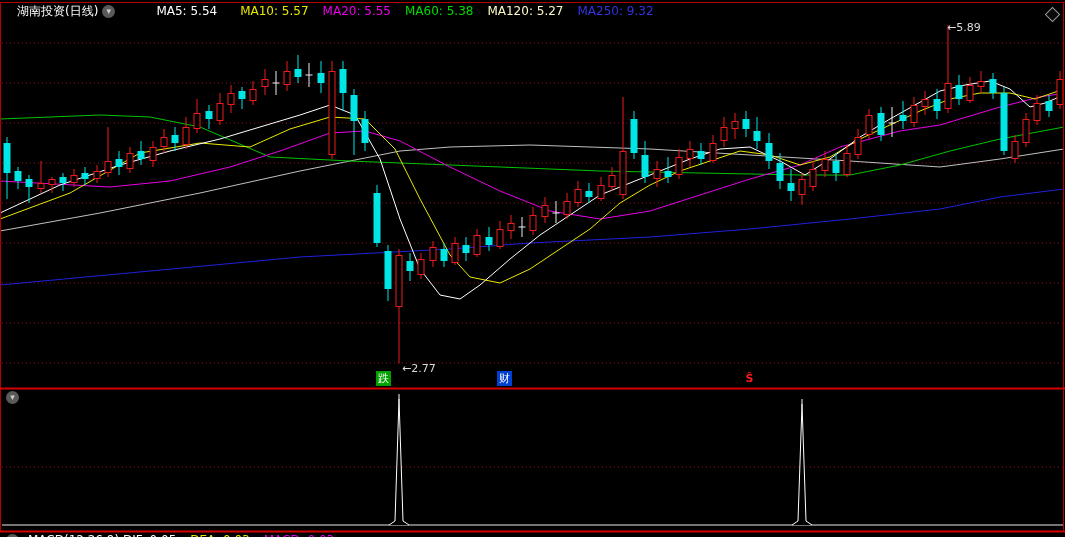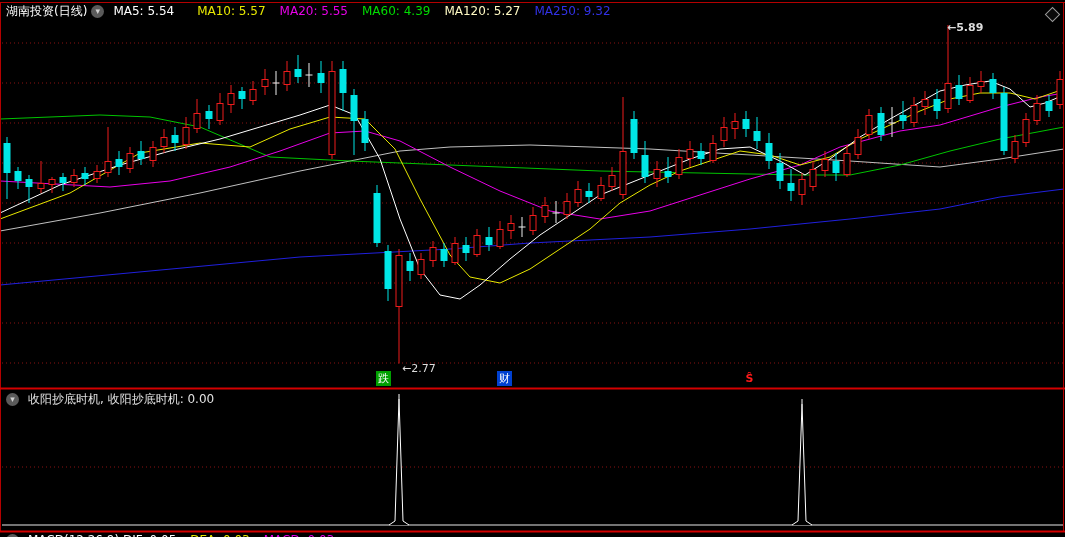"湖南投资(日线)" .titlebar { left: 6px -> 17px }
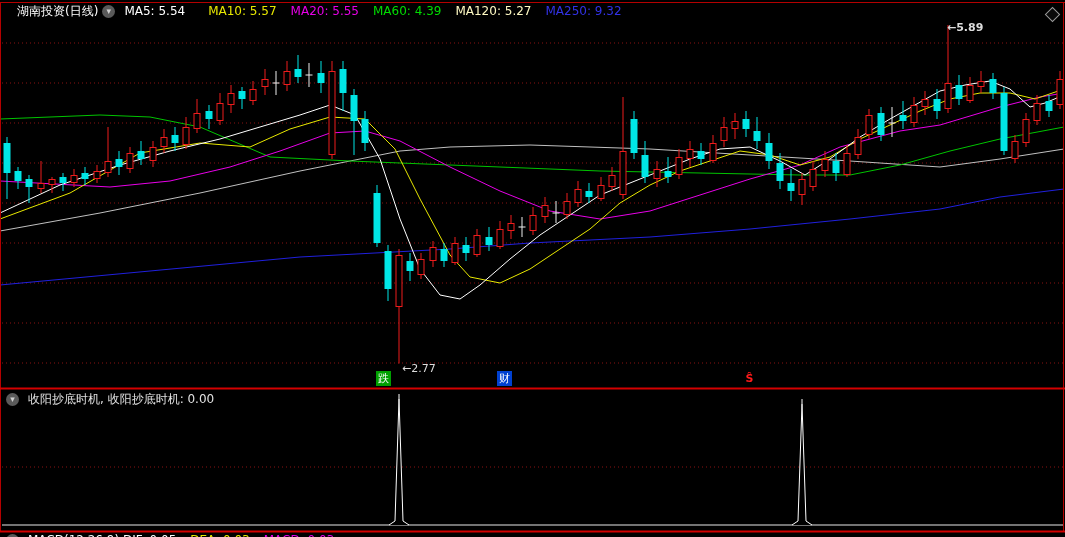"MA5: 5.54" span.lbl { margin-left: none -> 32px }
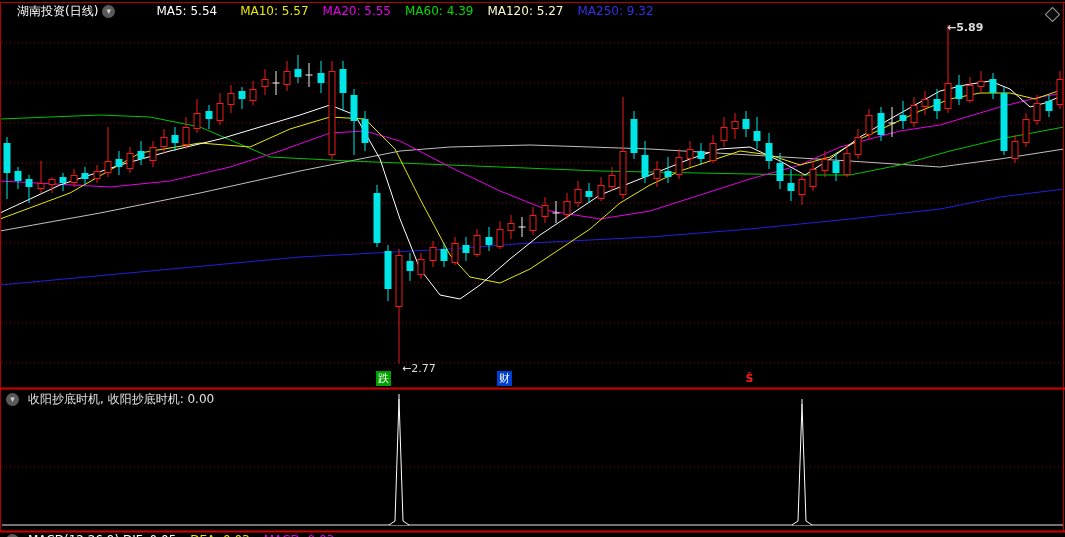"MA60: 4.39" span.lbl { text: 4.39 -> 5.38 }
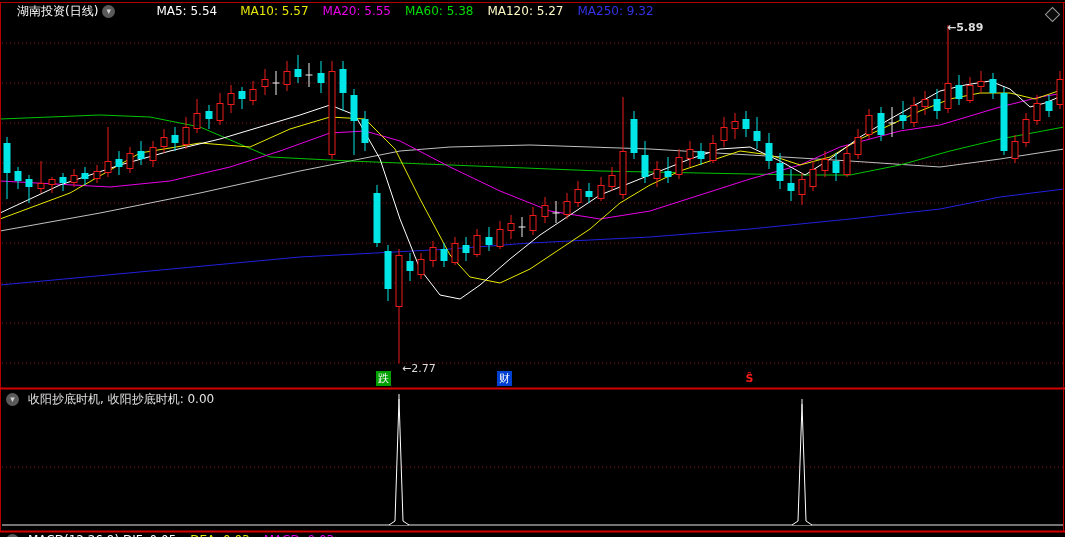"←5.89" div.annotation { font-weight: bold -> none }
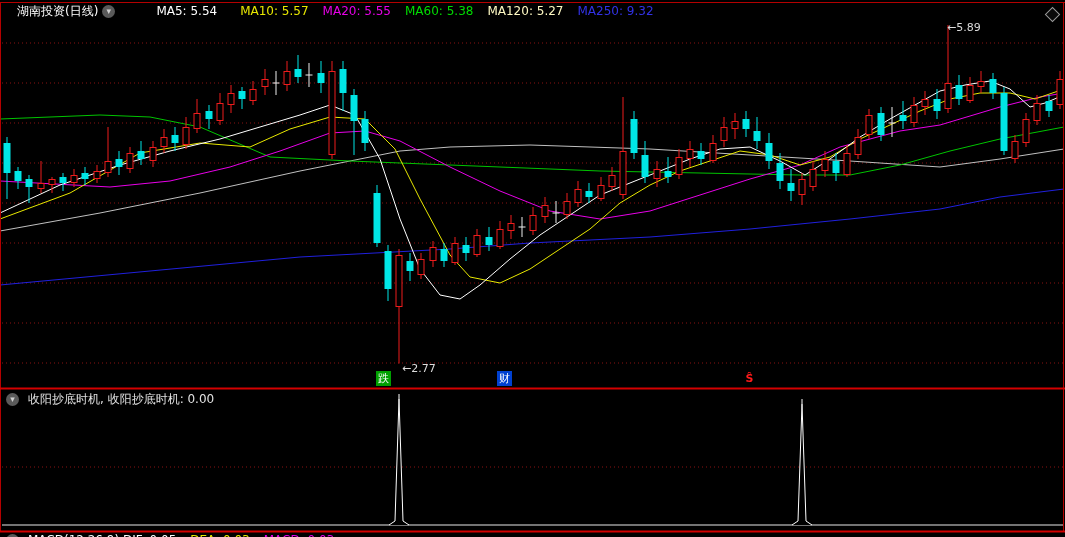"收阳抄底时机, 收阳抄底时机: 0.00" span { html: <span>收阳抄底时机, 收阳抄底时机: 0.00</span> -> none }
